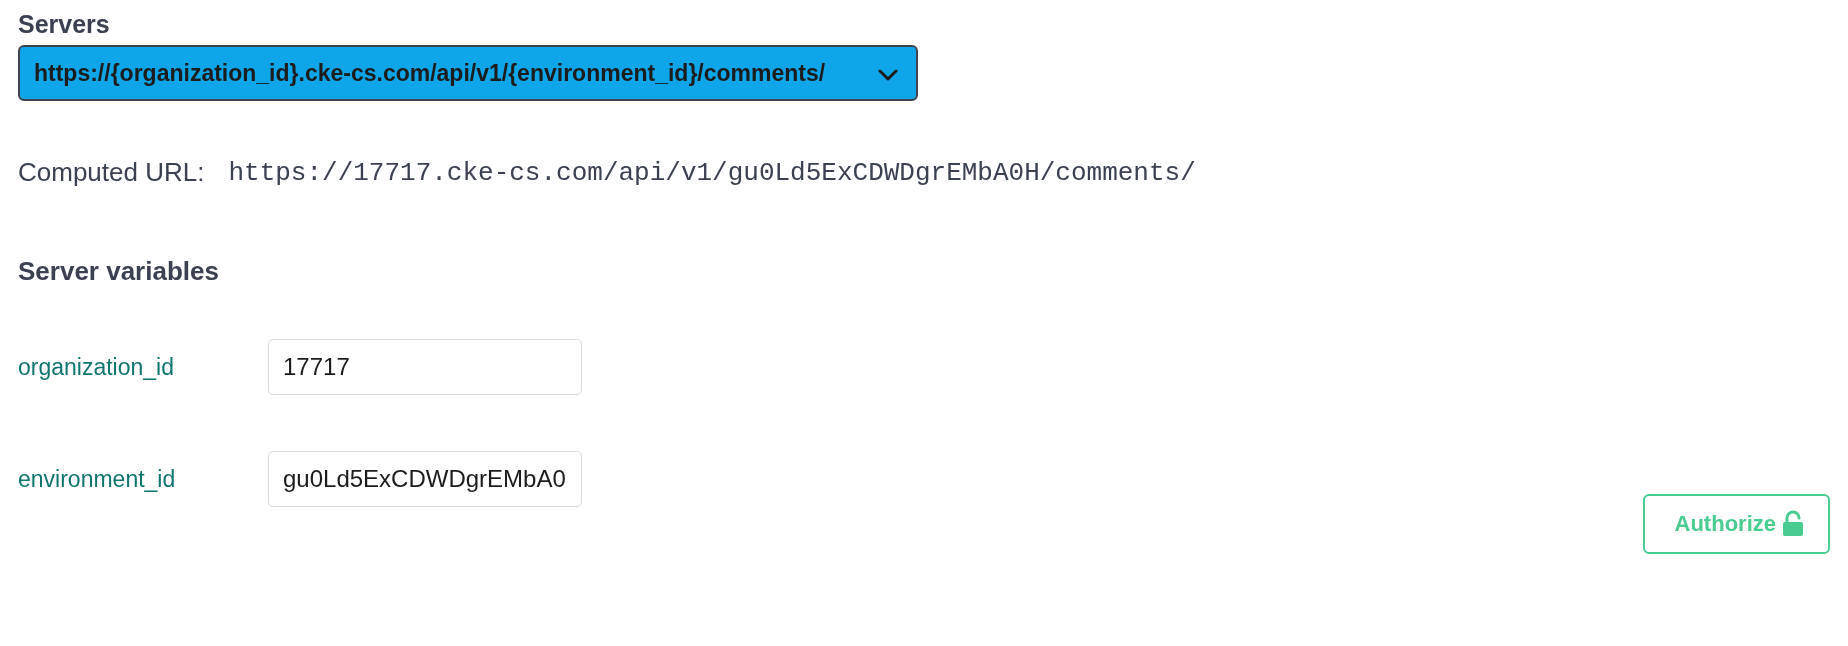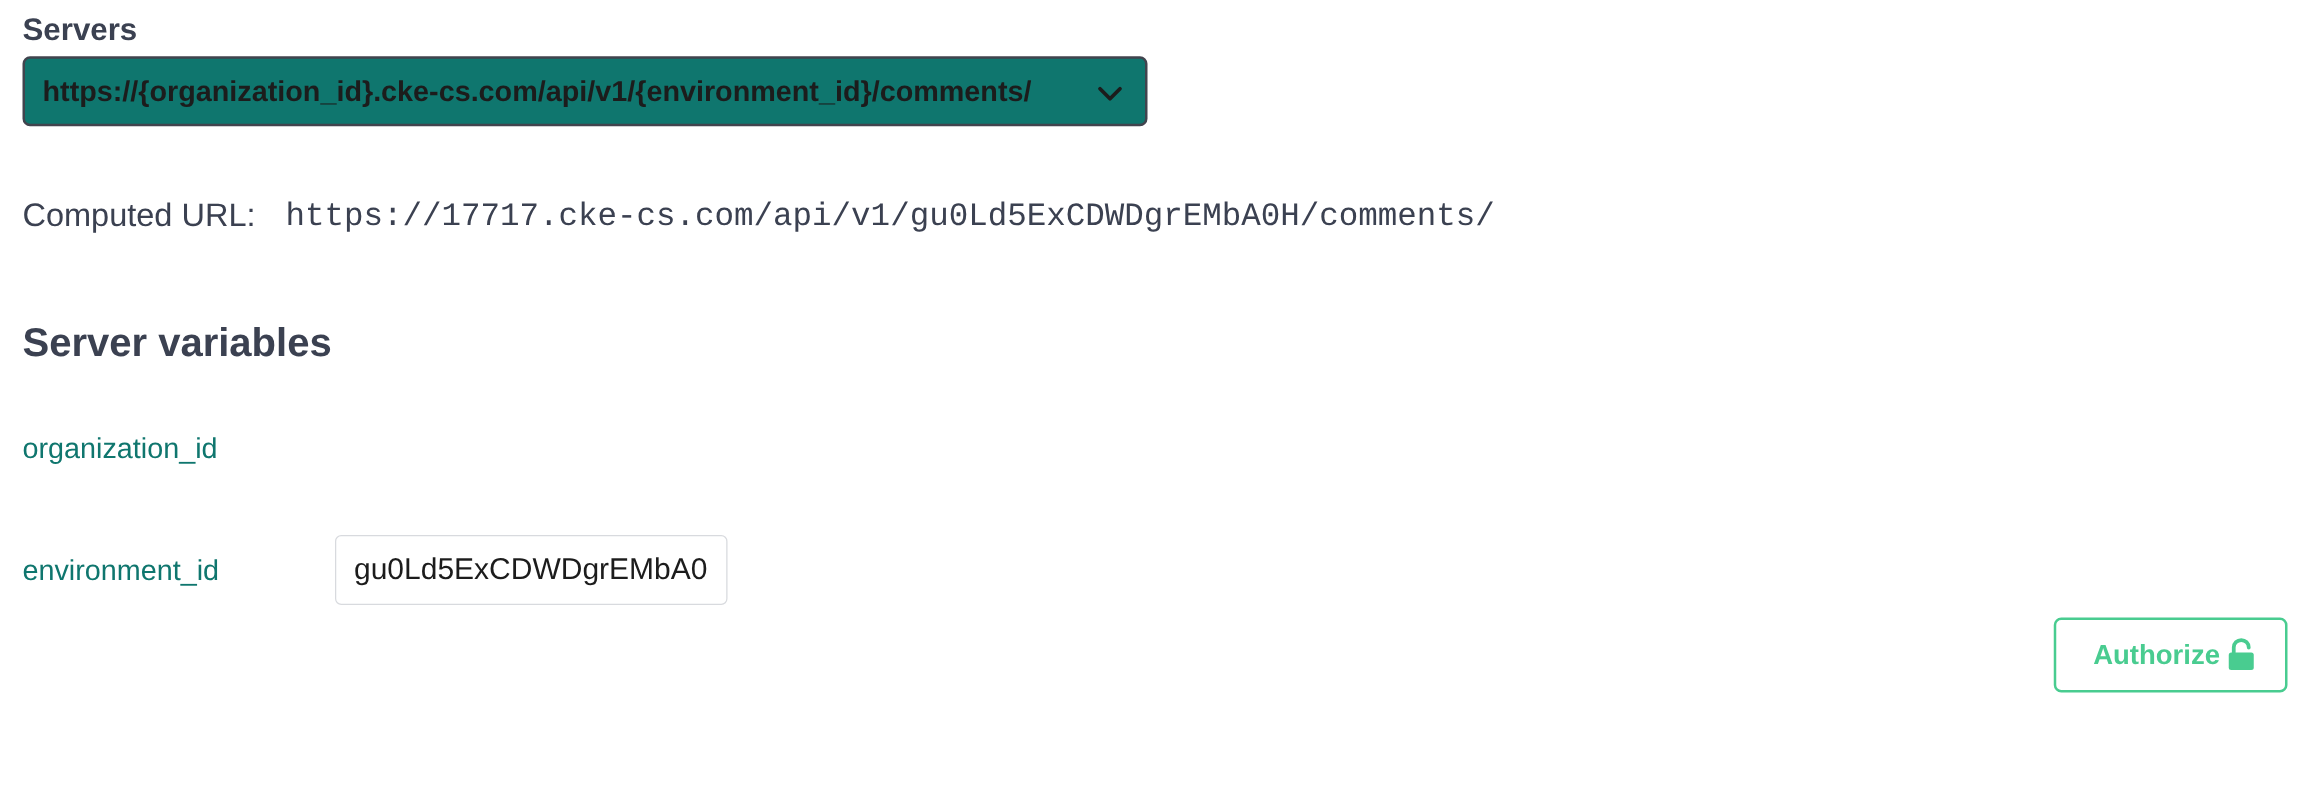"https://{organization_id}.cke-cs.com/api" .server-select { background: #0f766e -> #0ea5e9 }
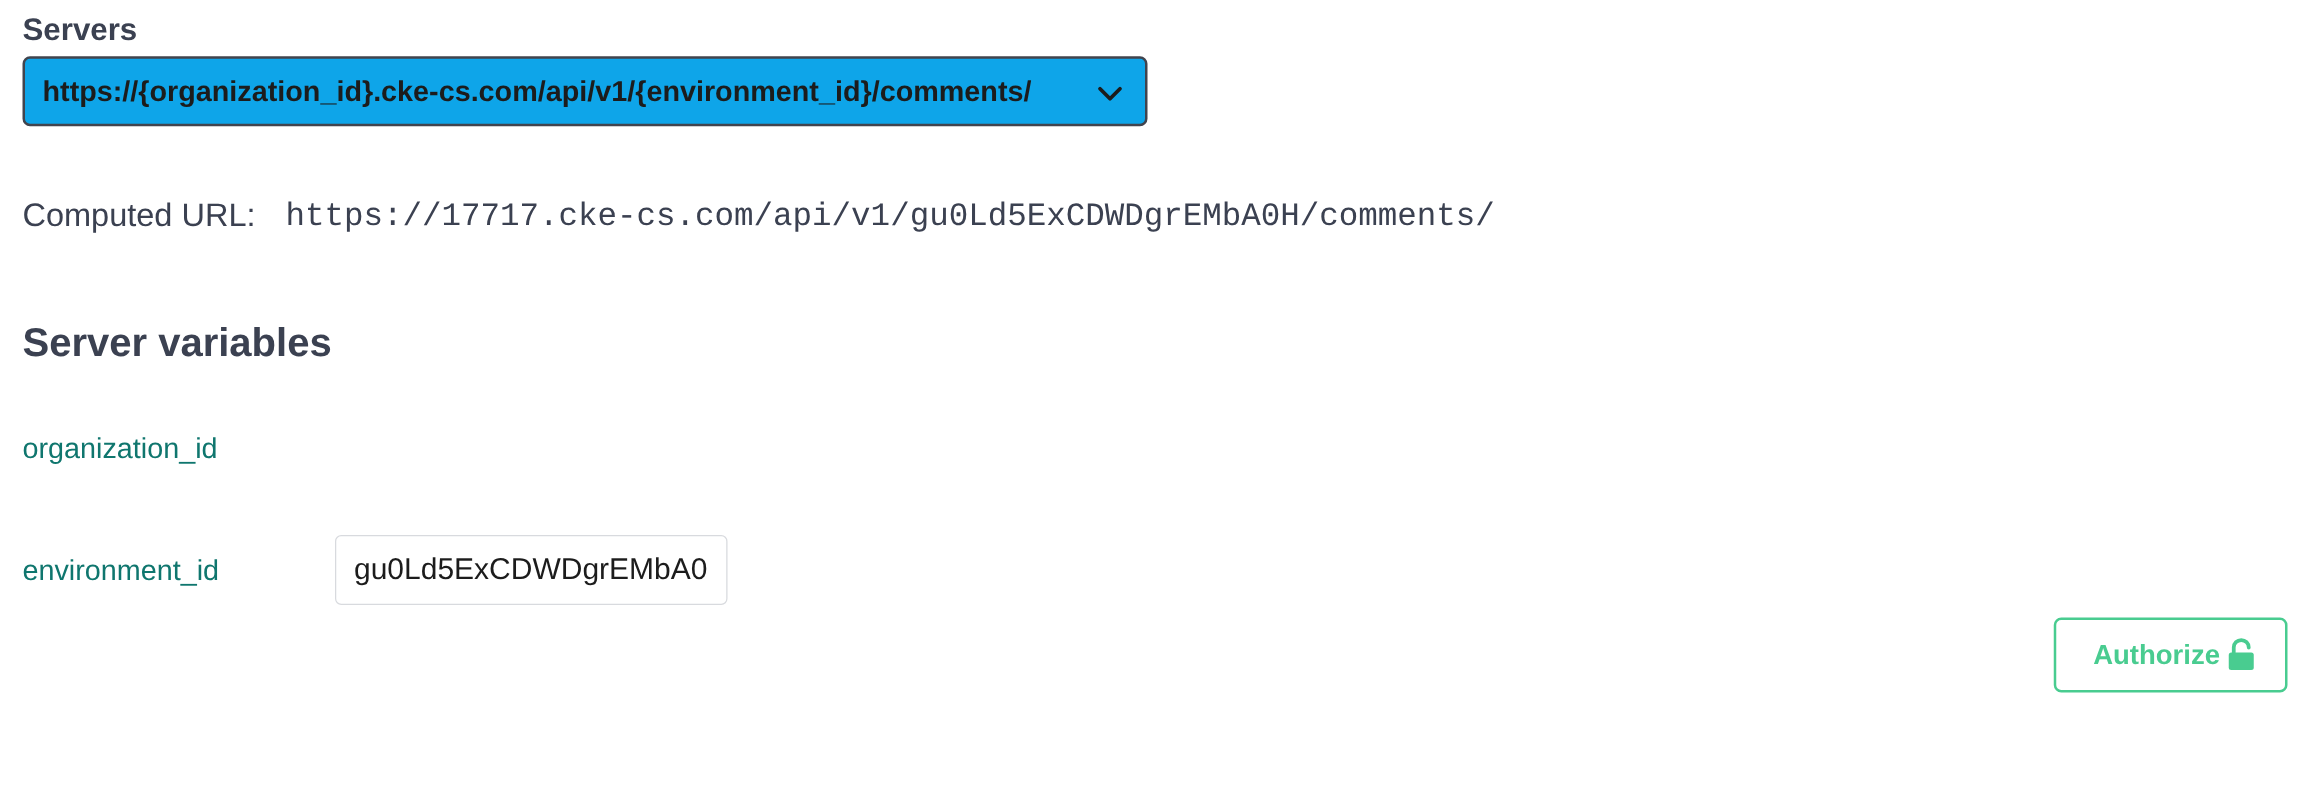"Server variables" .sv-title { font-size: 32px -> 26px }
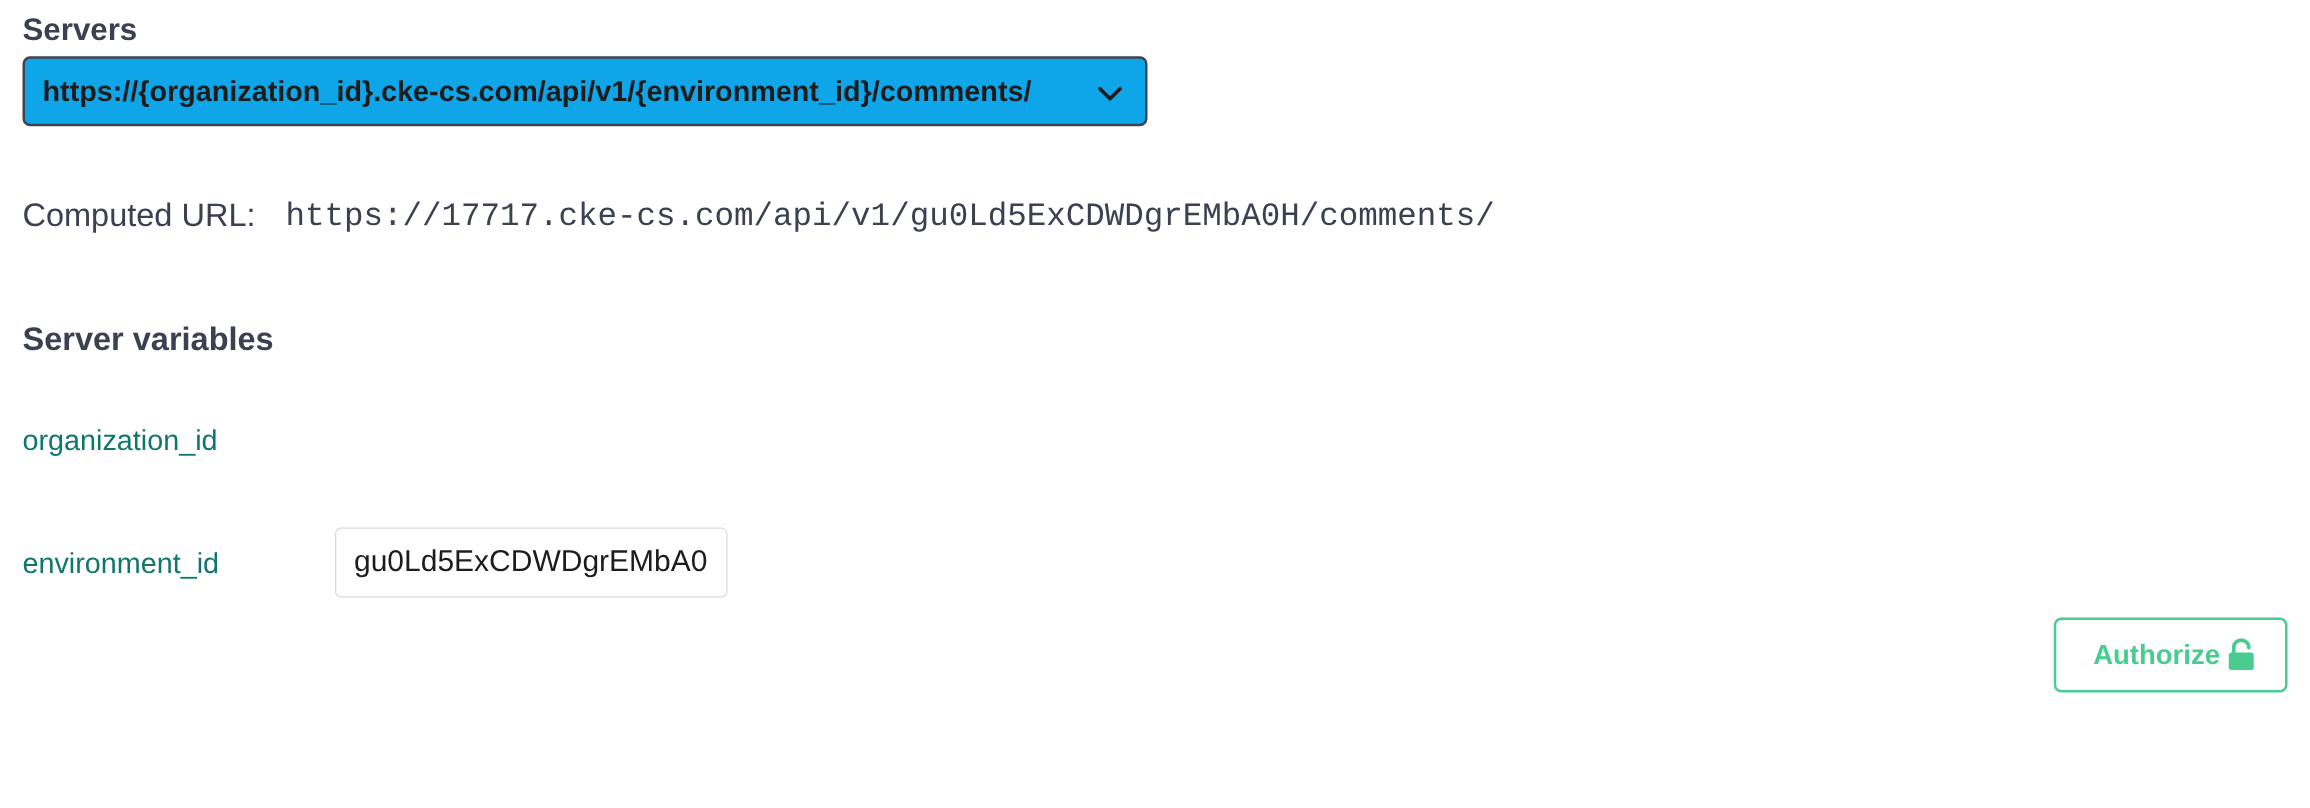"17717" input.var-input { html: none -> <input> }
